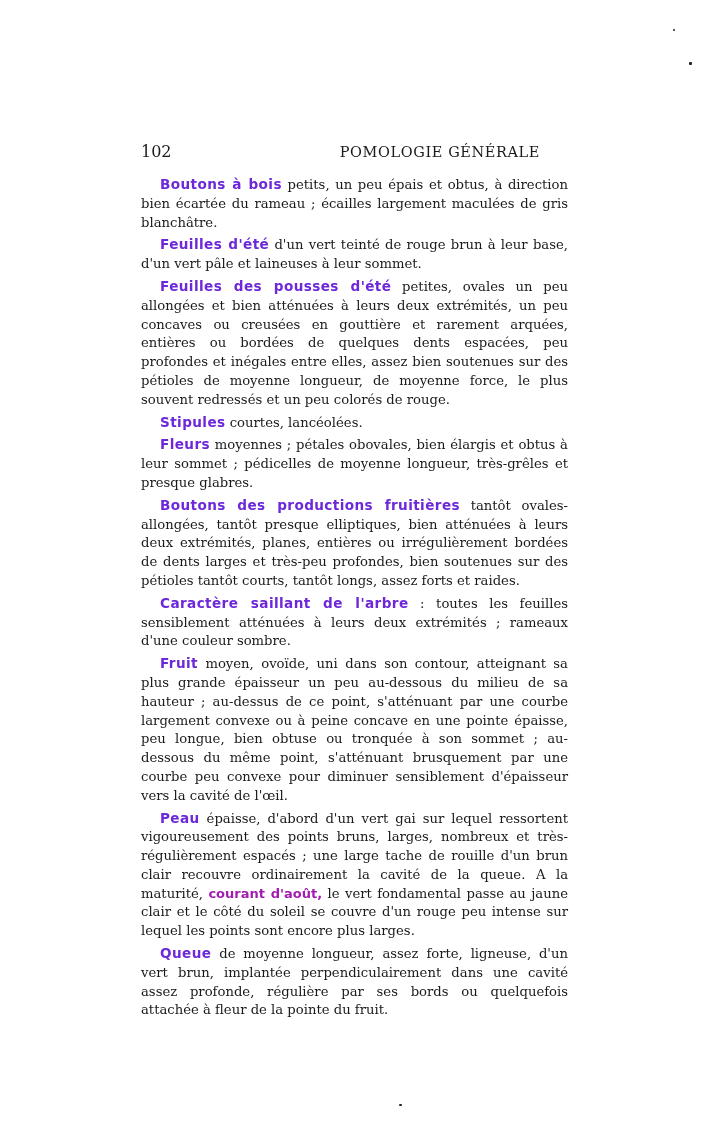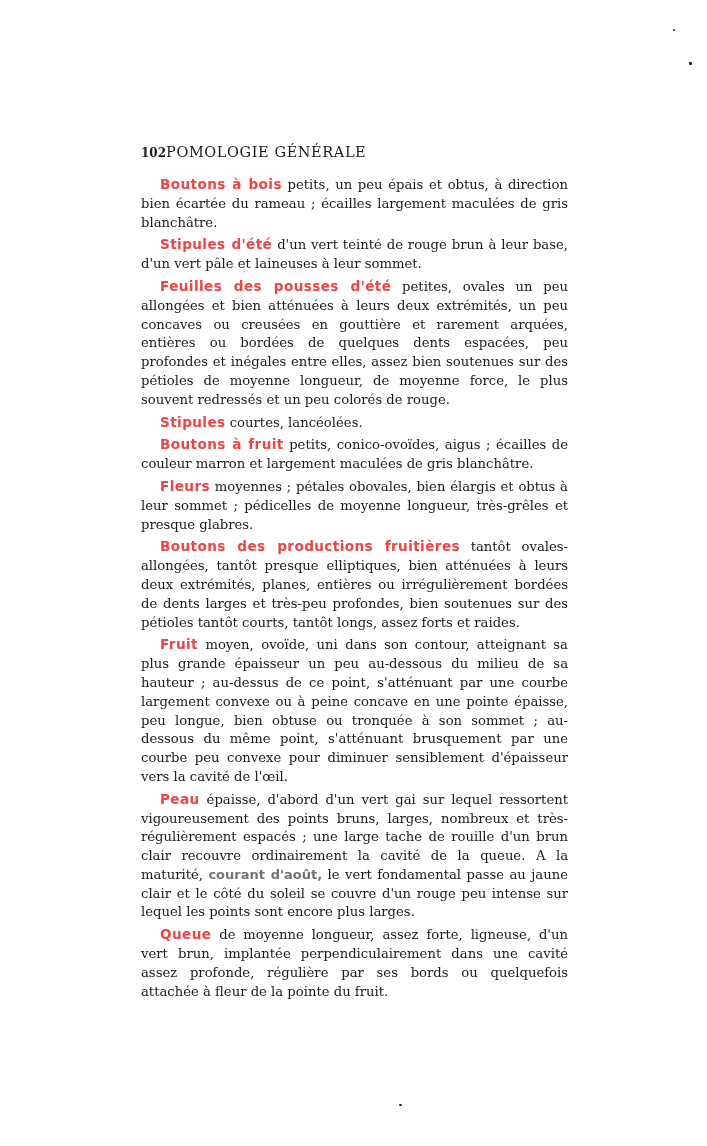"102" .pageno { font-size: 12px -> 16px; font-weight: bold -> normal }
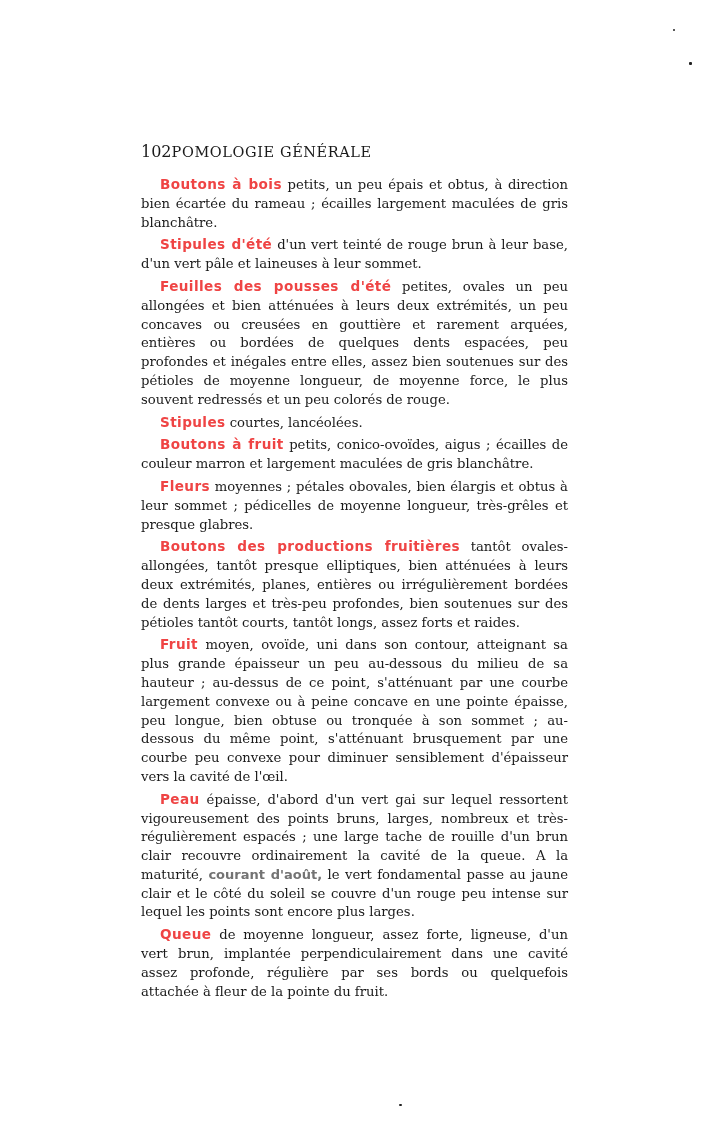"POMOLOGIE GÉNÉRALE" .runtitle { text-align: left -> right }
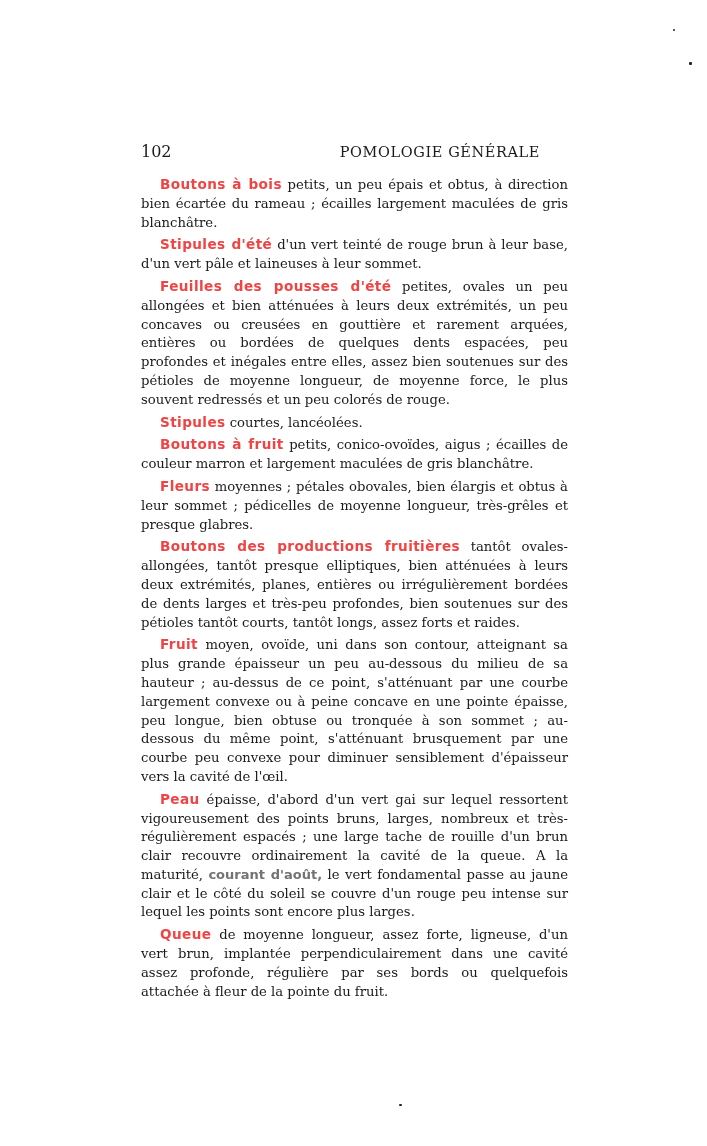"Boutons à bois" .term { color: #ef4444 -> #6d28d9 }
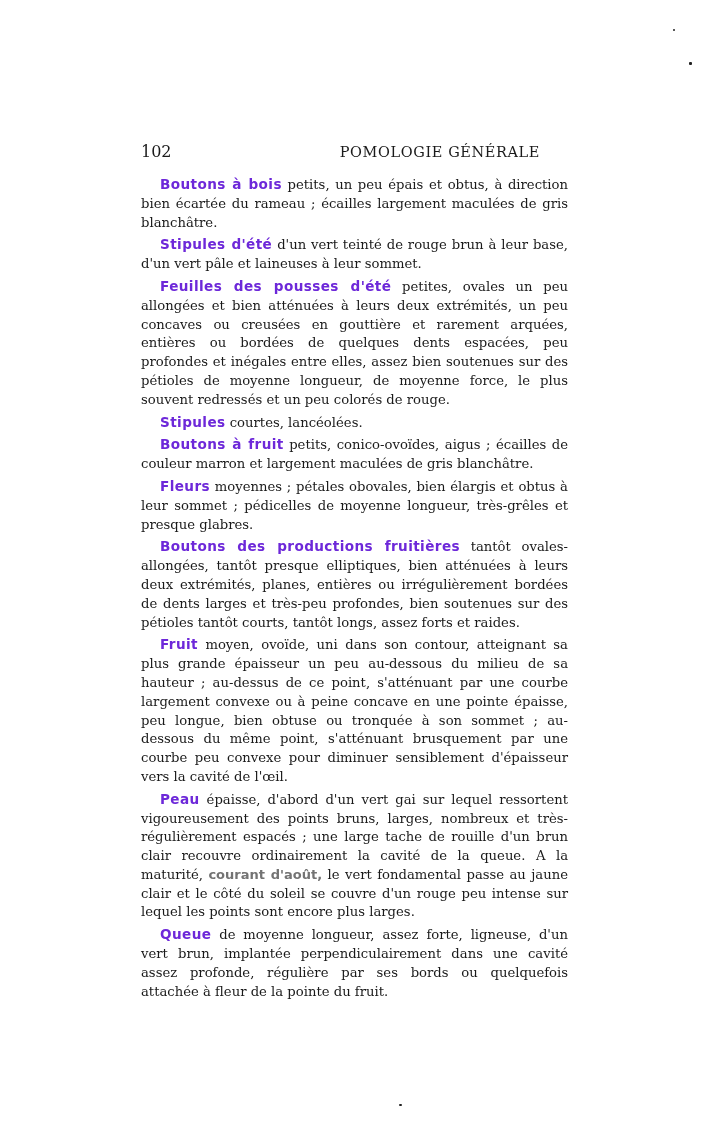"Stipules d'été" span.term { text: Stipules -> Feuilles }
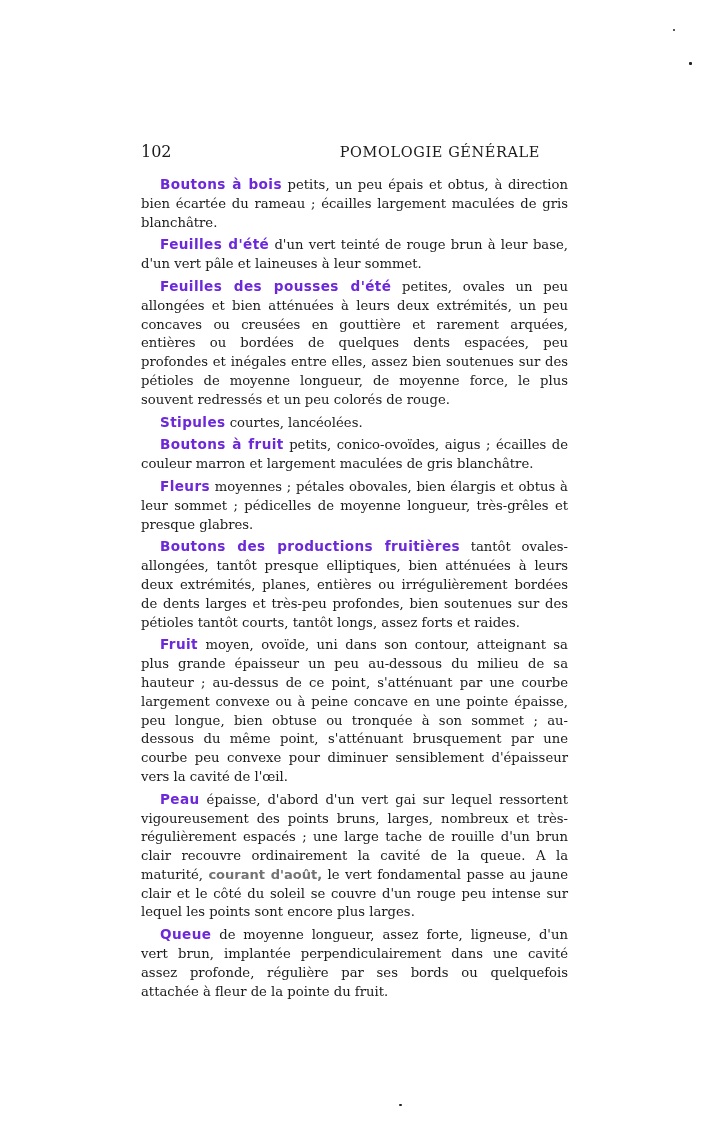"Boutons à fruit petits, conico-ovoïdes," p.para { html: <p><span>Boutons à fruit</span><span> petits, conico-ovoïdes, aigus ; écailles de couleur marron et largement maculées de gris blanchâtre.</span></p> -> none }
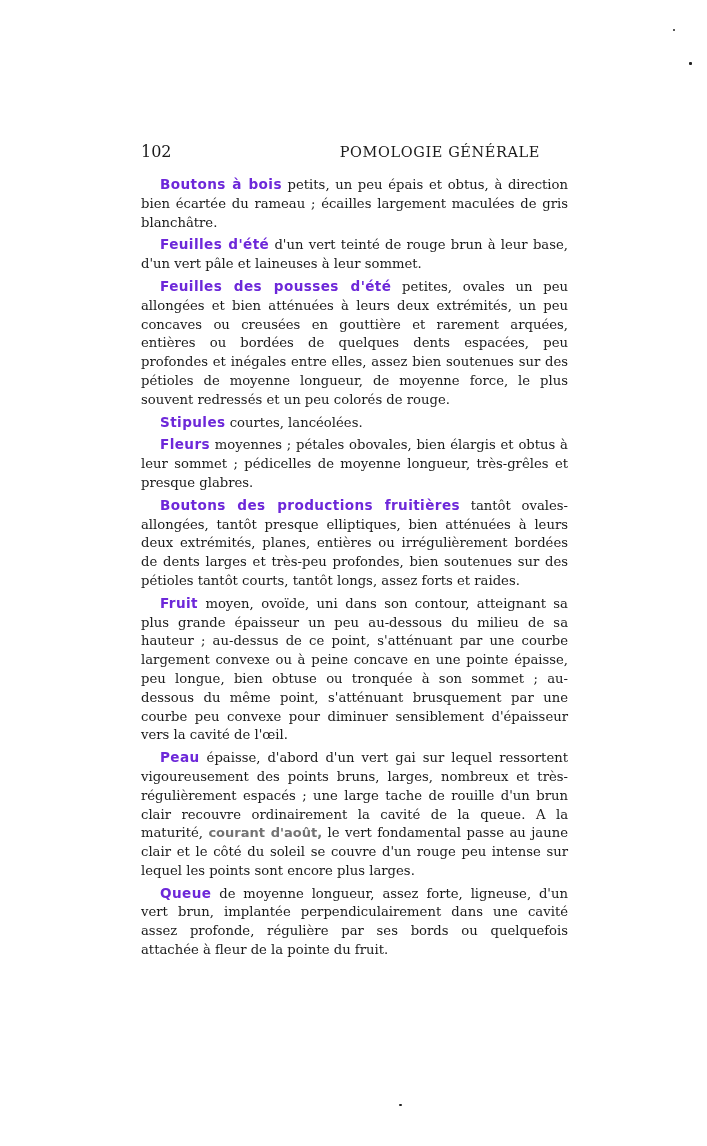"Caractère saillant de l'arbre :" p.para { html: none -> <p><span>Caractère saillant de l'arbre</span><span> : toutes les feuilles sensiblement atténuées à leurs deux extrémités ; rameaux d'une couleur sombre.</span></p> }
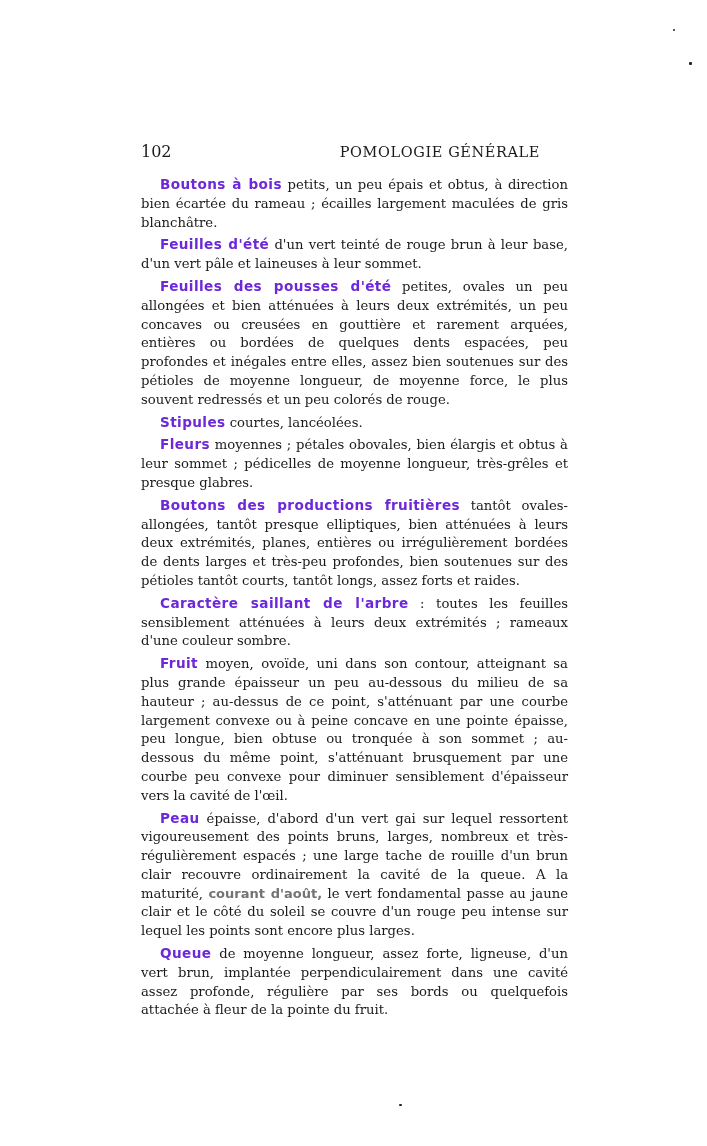"courant d'août," .inline-bold { color: #737373 -> #a21caf }
